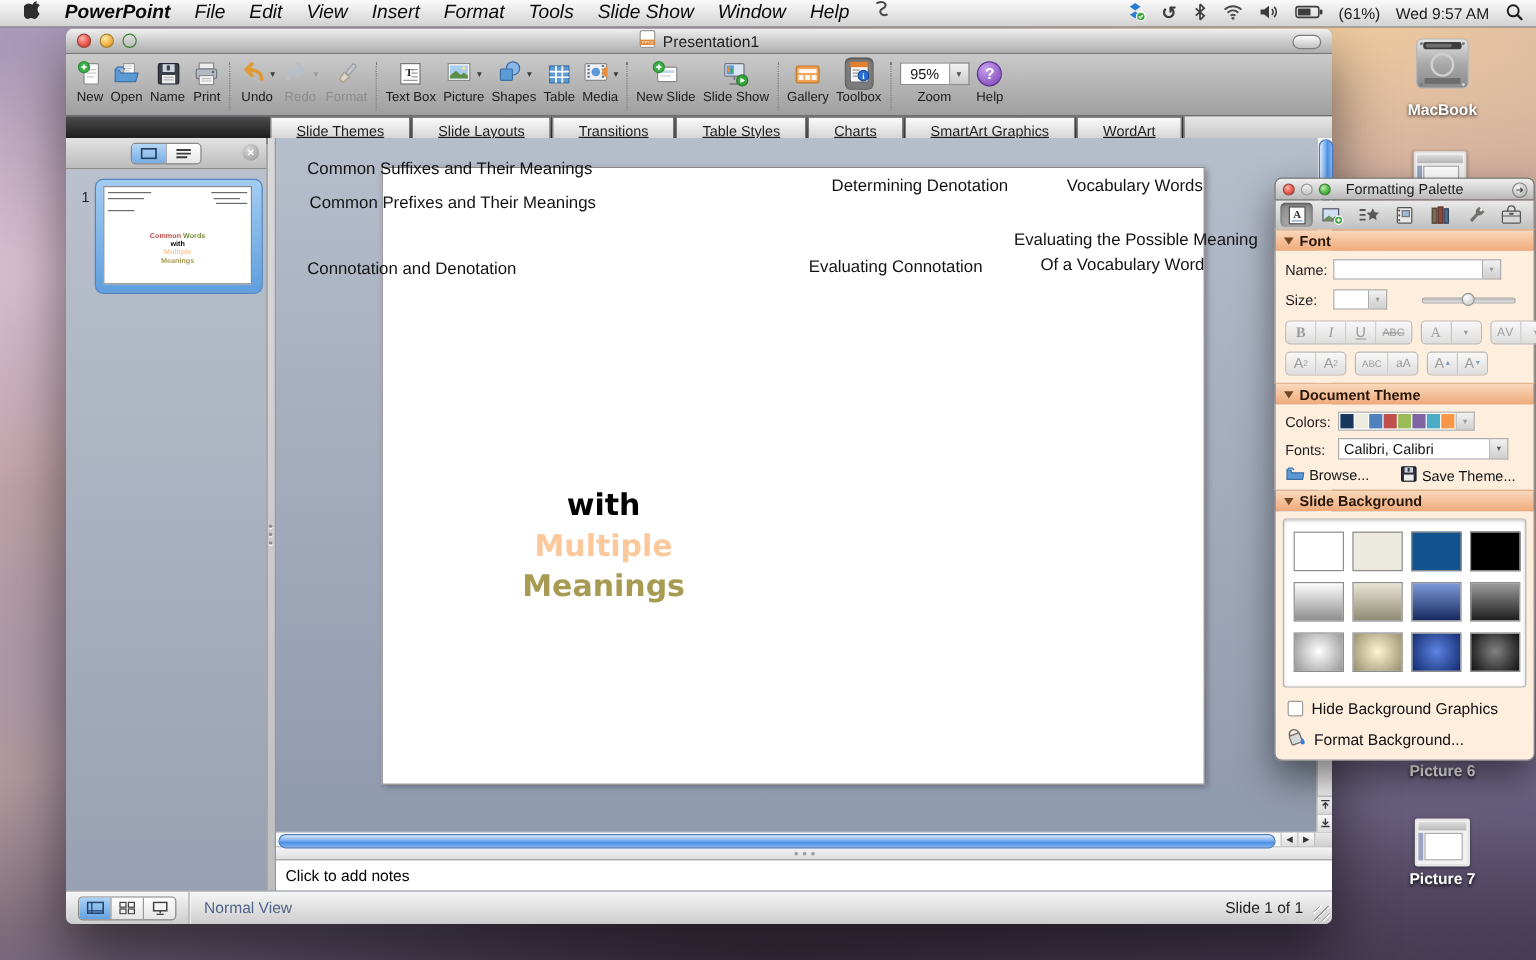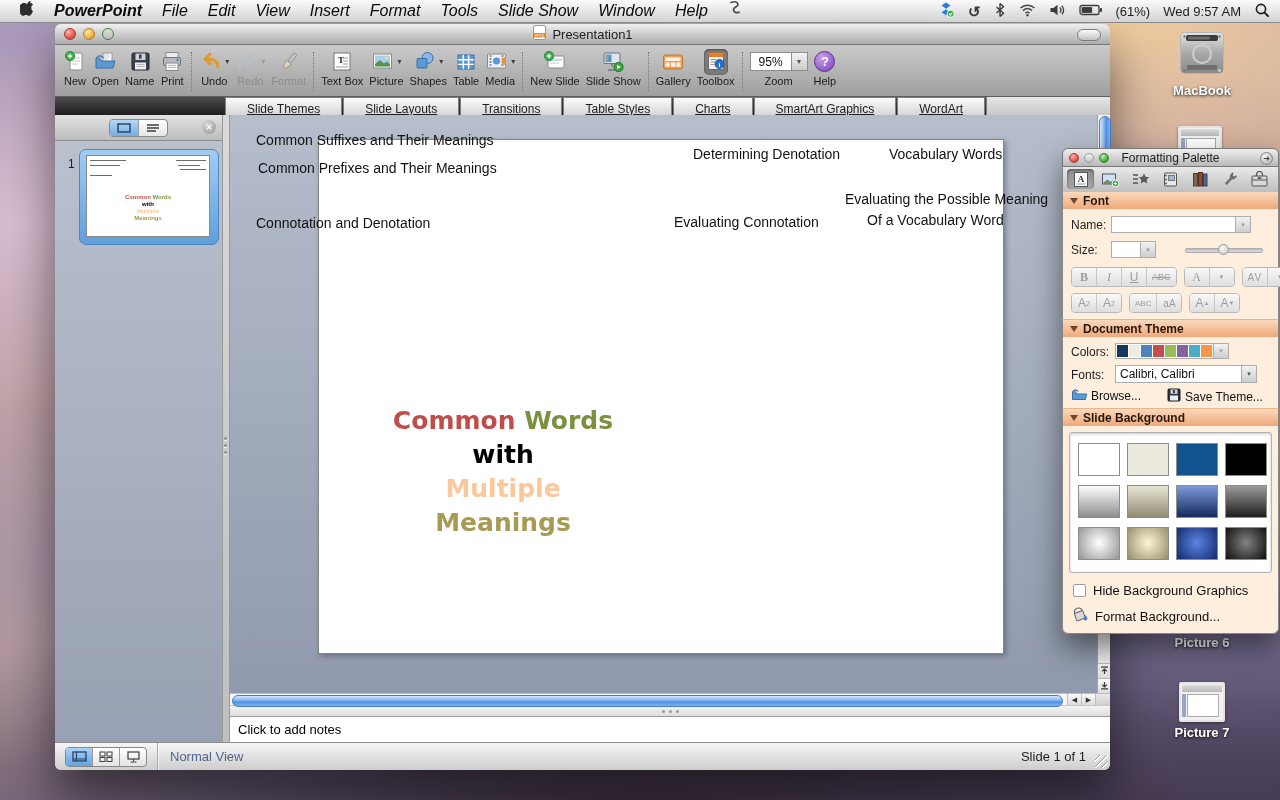"Common Words" div { html: <div><span>Common </span><span>Words</span></div> -> none }
